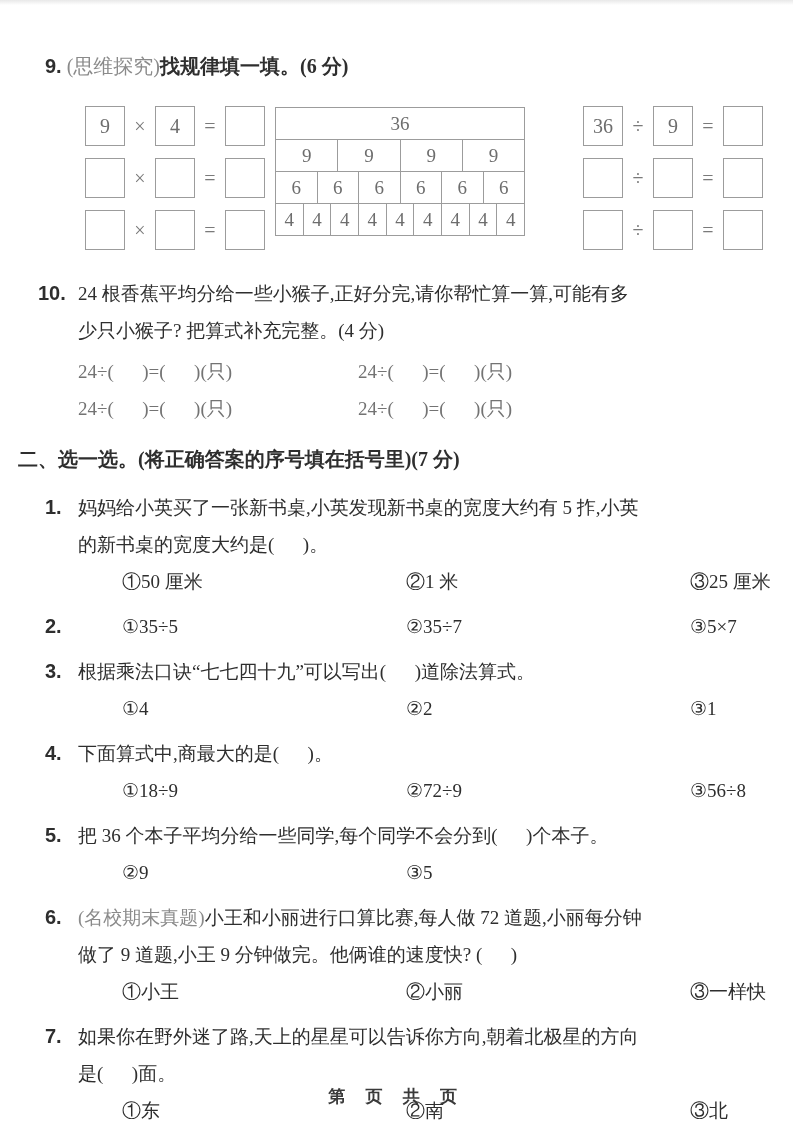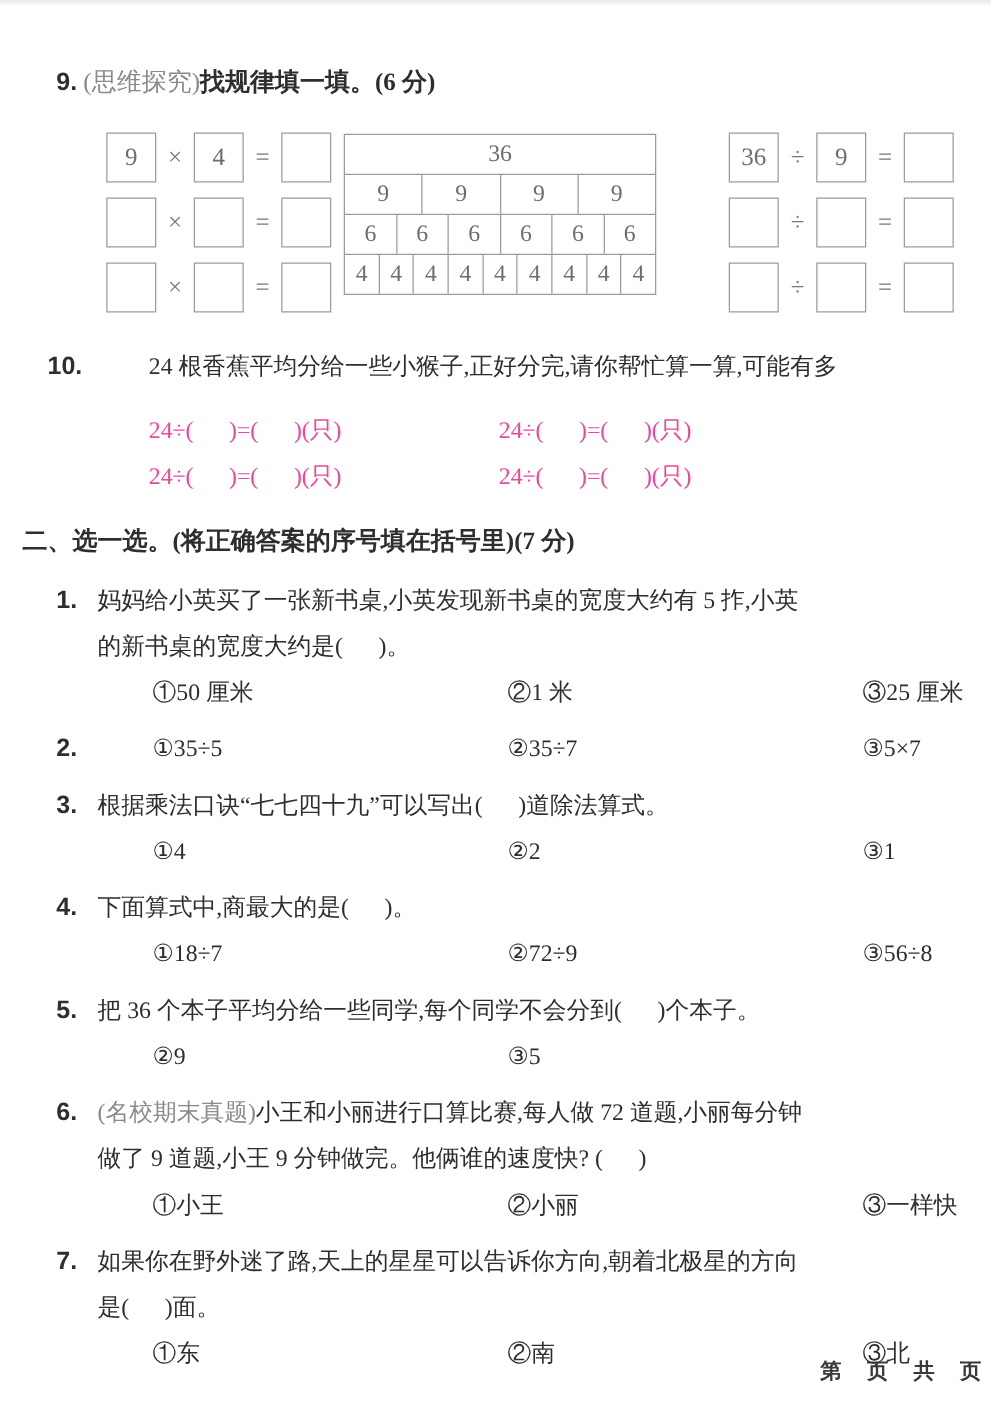"10." .q-block { gap: 41px -> none }
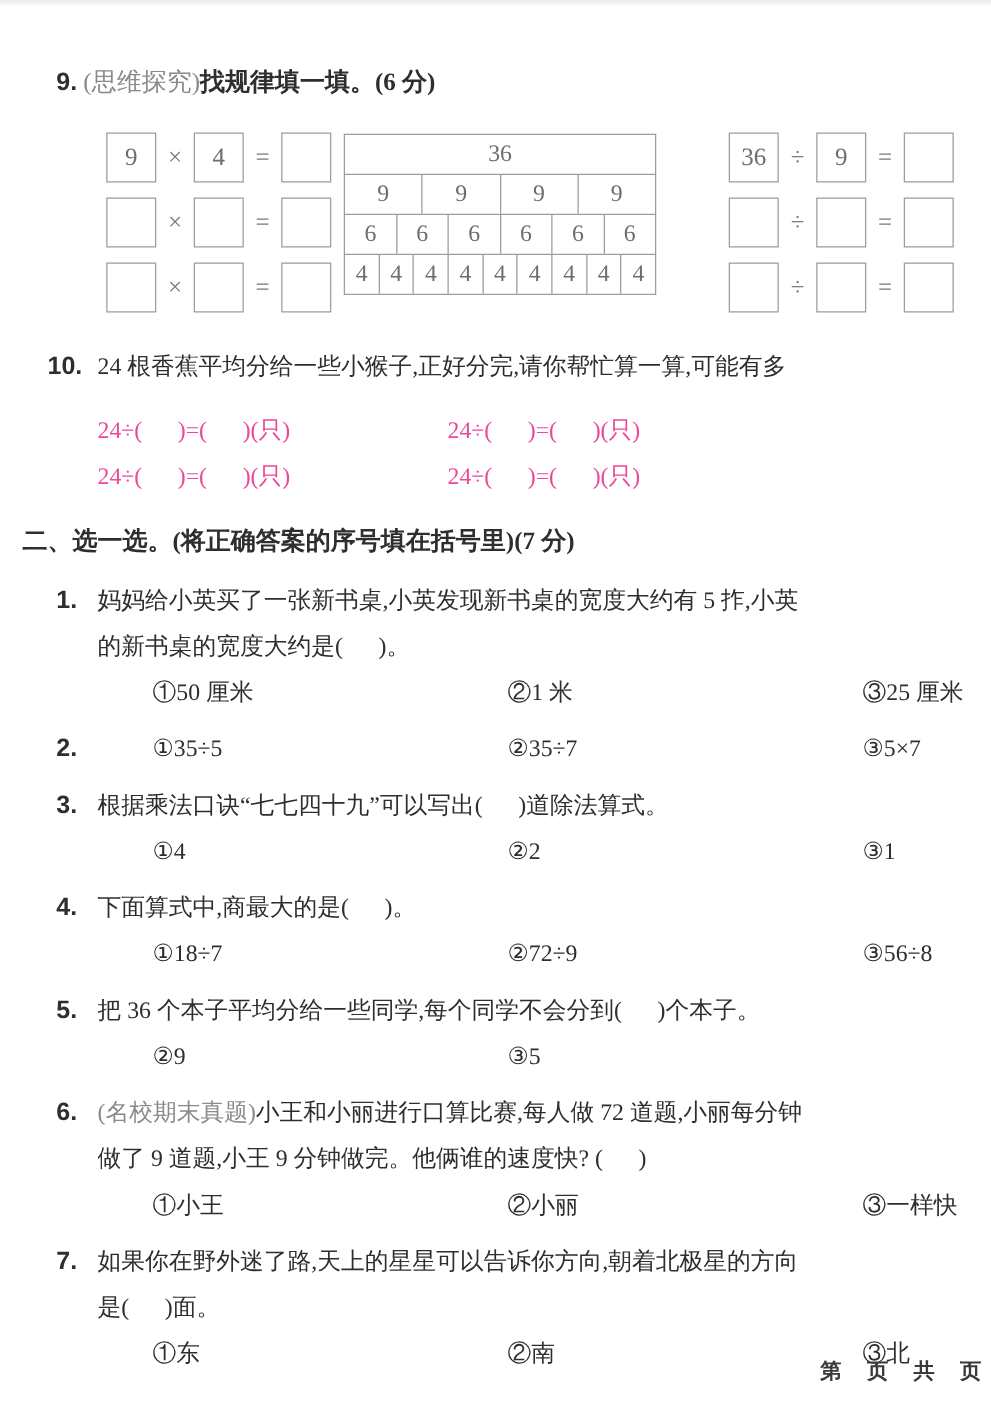"少只小猴子? 把算式补充完整。(4 分)" div.q-line { html: none -> <div>少只小猴子? 把算式补充完整。(4 分)</div> }
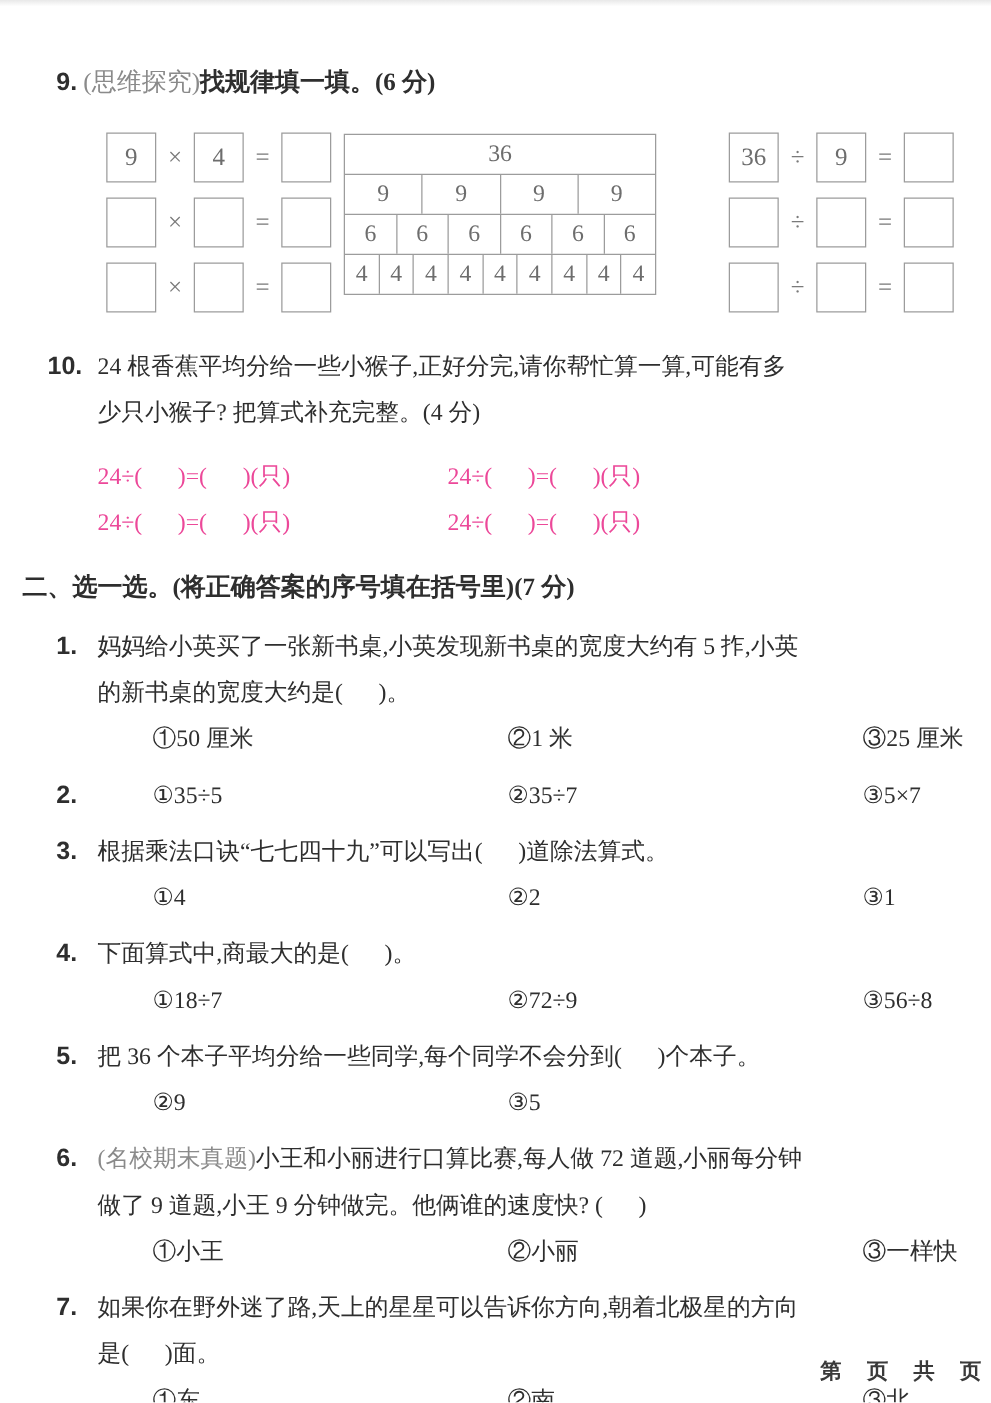"24÷( )=( )(只)" .eq-grid { color: #ec4899 -> #737373; margin-top: 15px -> 5px }
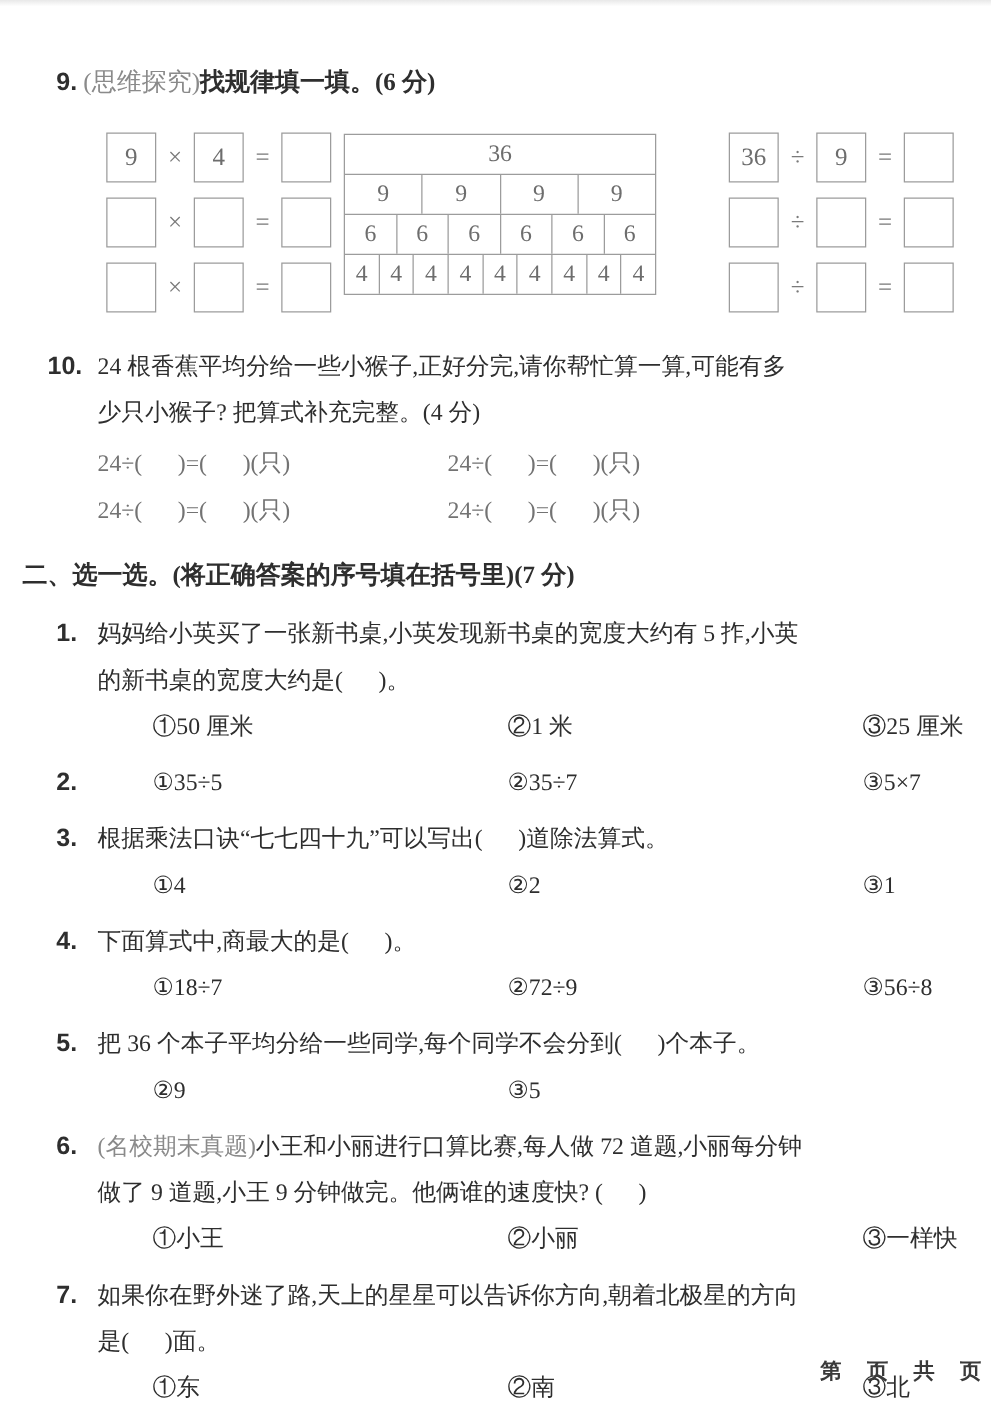"①18÷7" span.opt { text: 7 -> 9 }
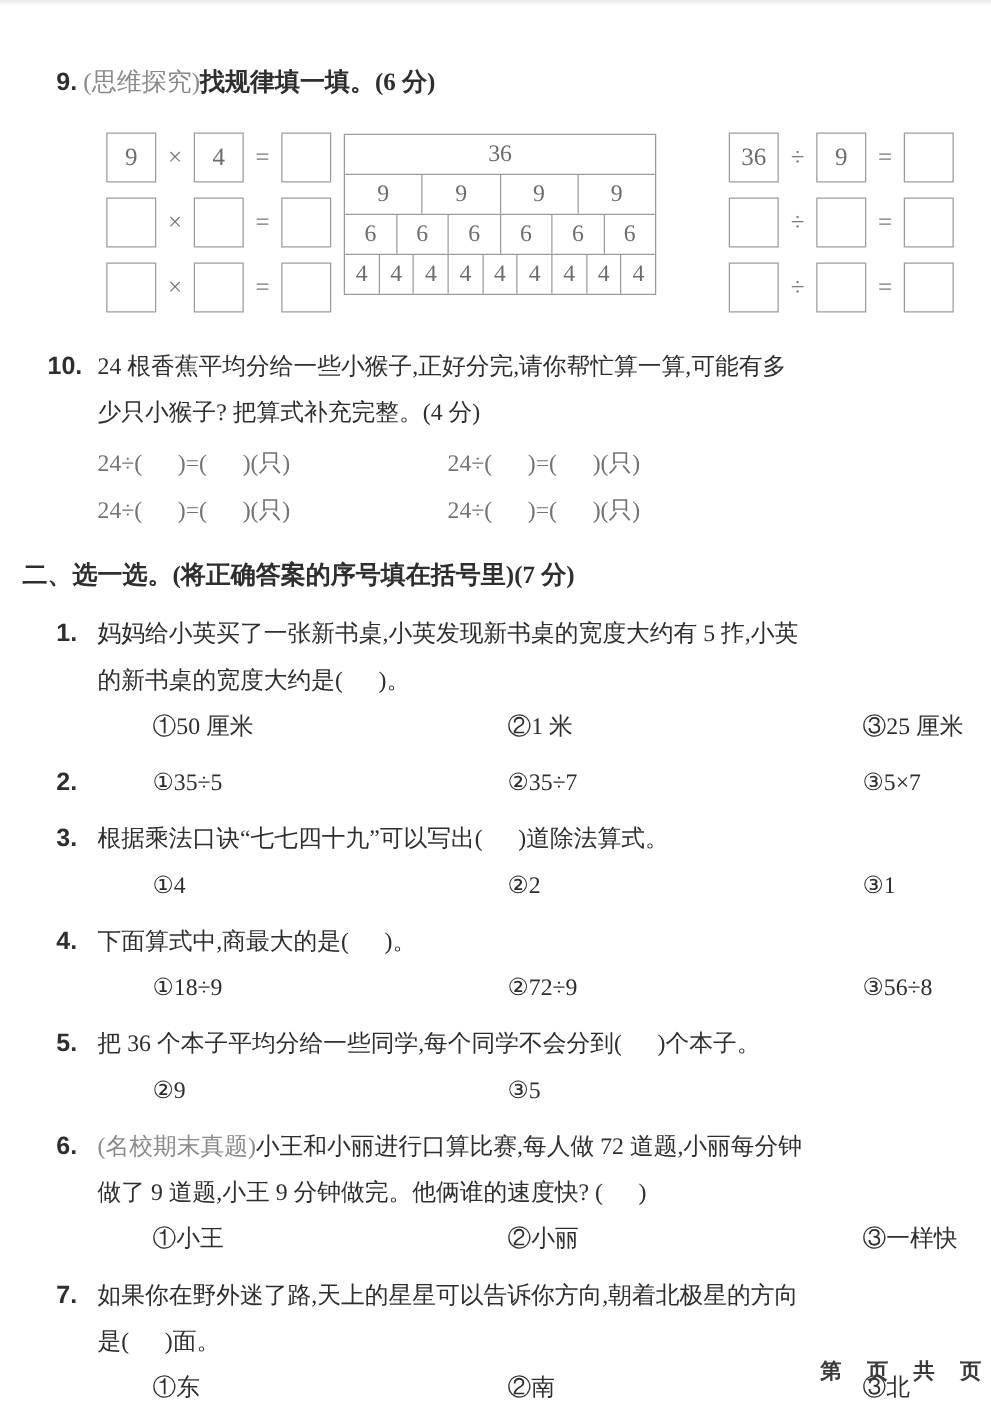"第 页 共 页" .footer { text-align: right -> center }
